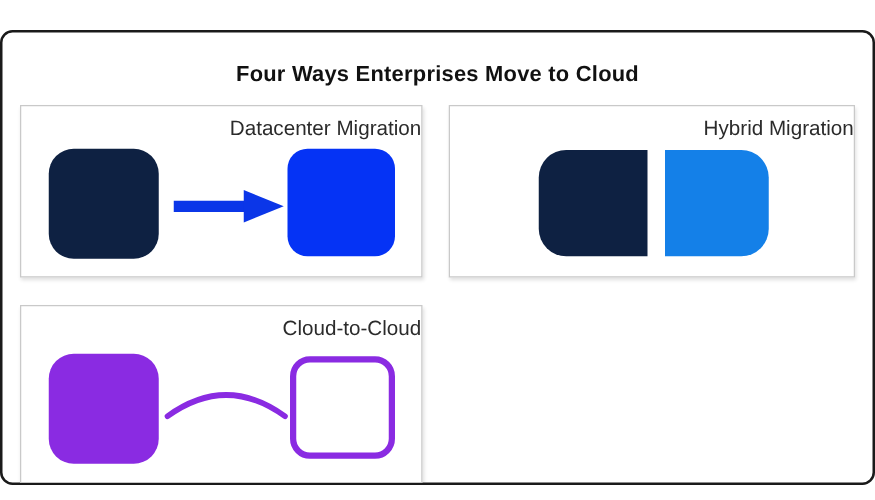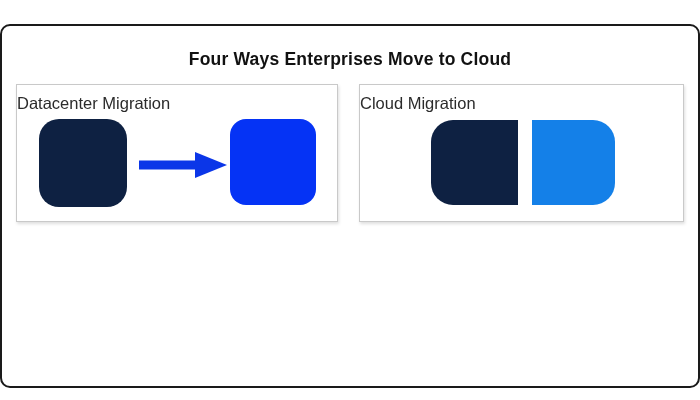"Datacenter Migration" .panel-title { text-align: left -> right }
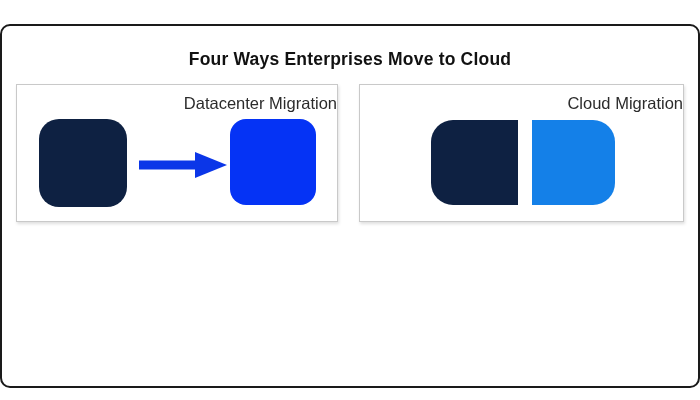"Cloud Migration" div.panel-title { text: Cloud -> Hybrid }
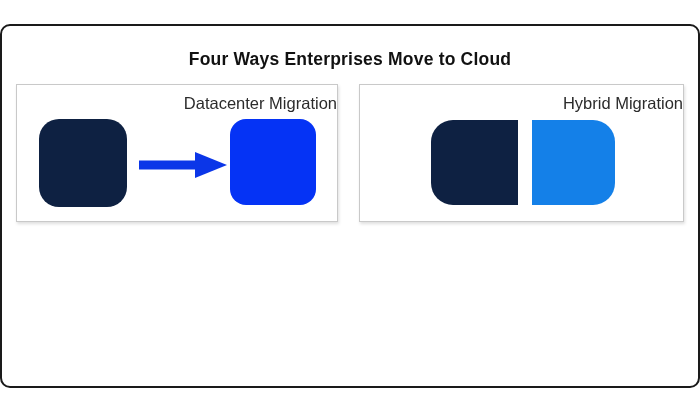"Cloud-to-Cloud" div.panel { html: none -> <div> <div>Cloud-to-Cloud</div> <div></div> <svg> <path></path> </svg> <div></div> </div> }
